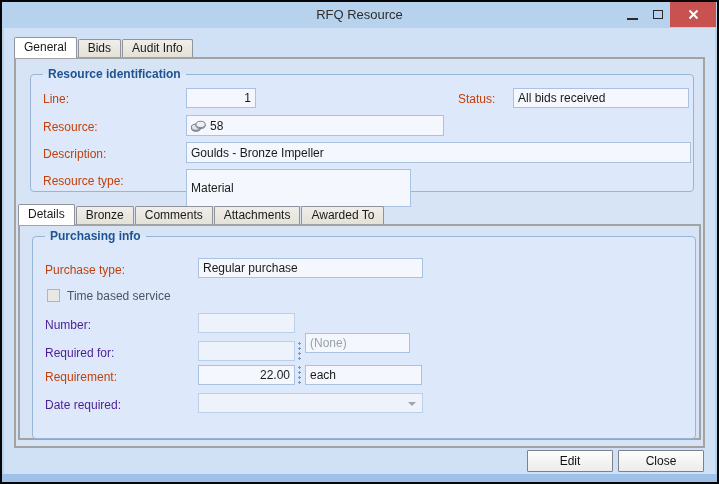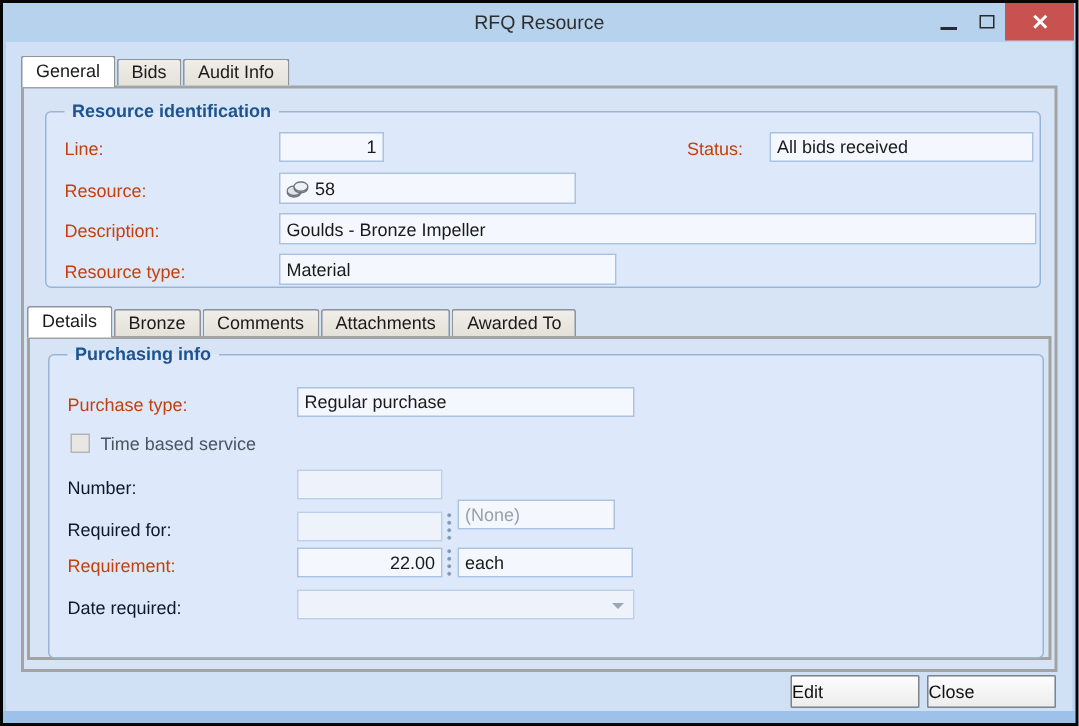"58" div.field { width: 198px -> 258px }
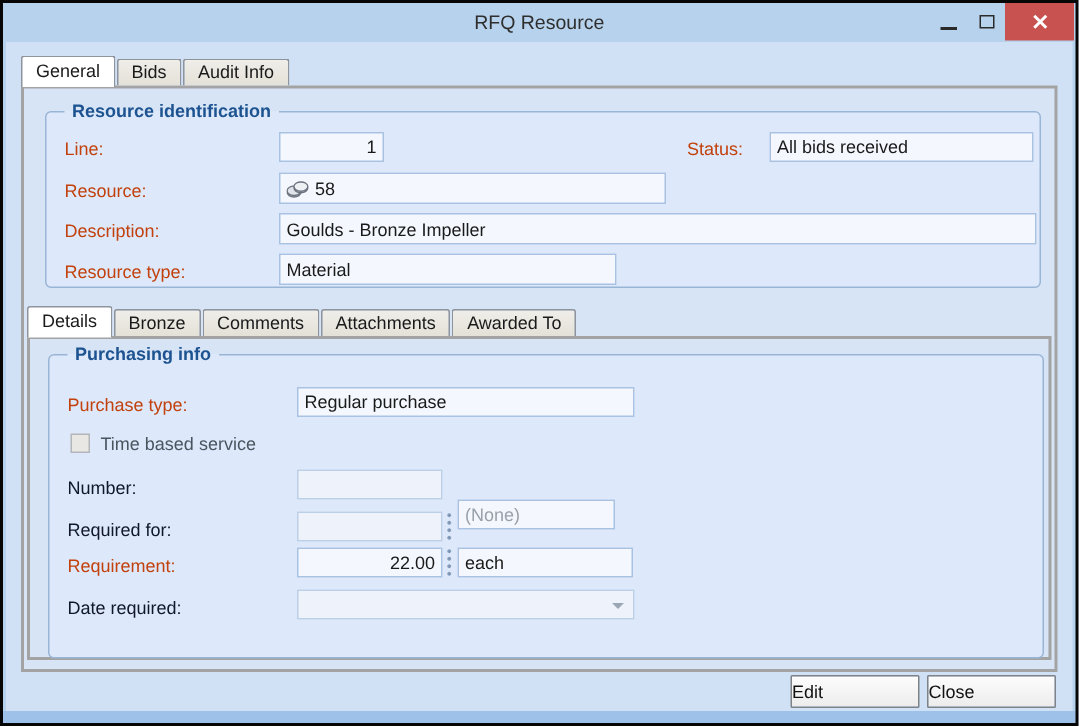"Material" div.field { height: 21px -> 38px }
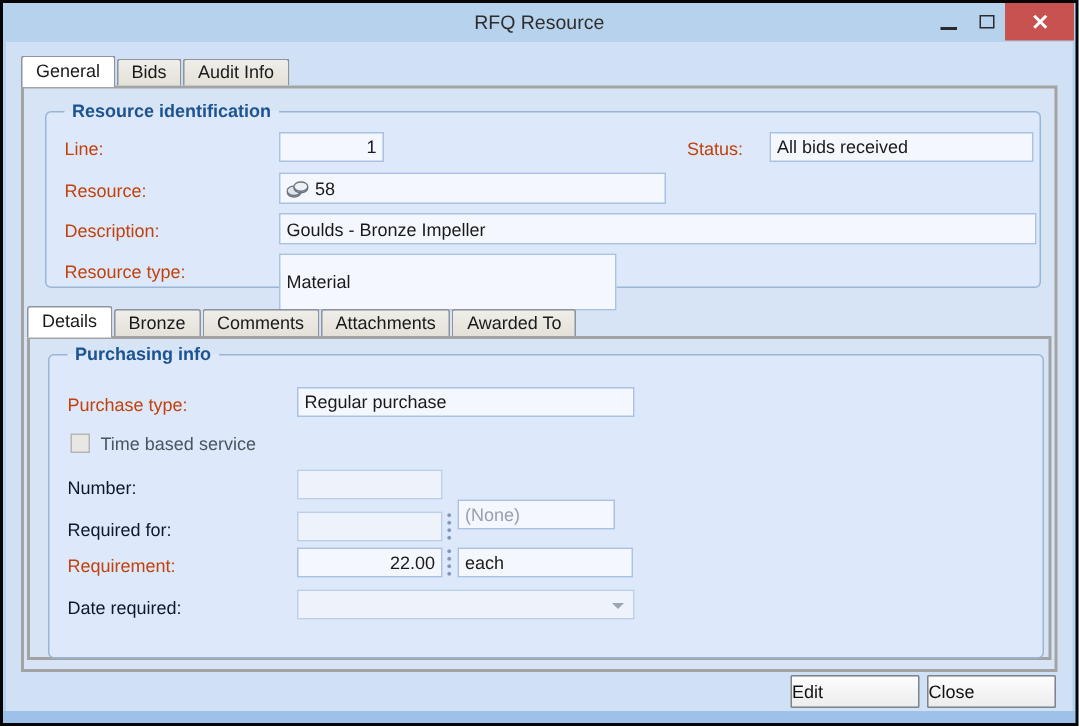"Number:" .lbl.dis { color: #0f172a -> #4c1d95 }
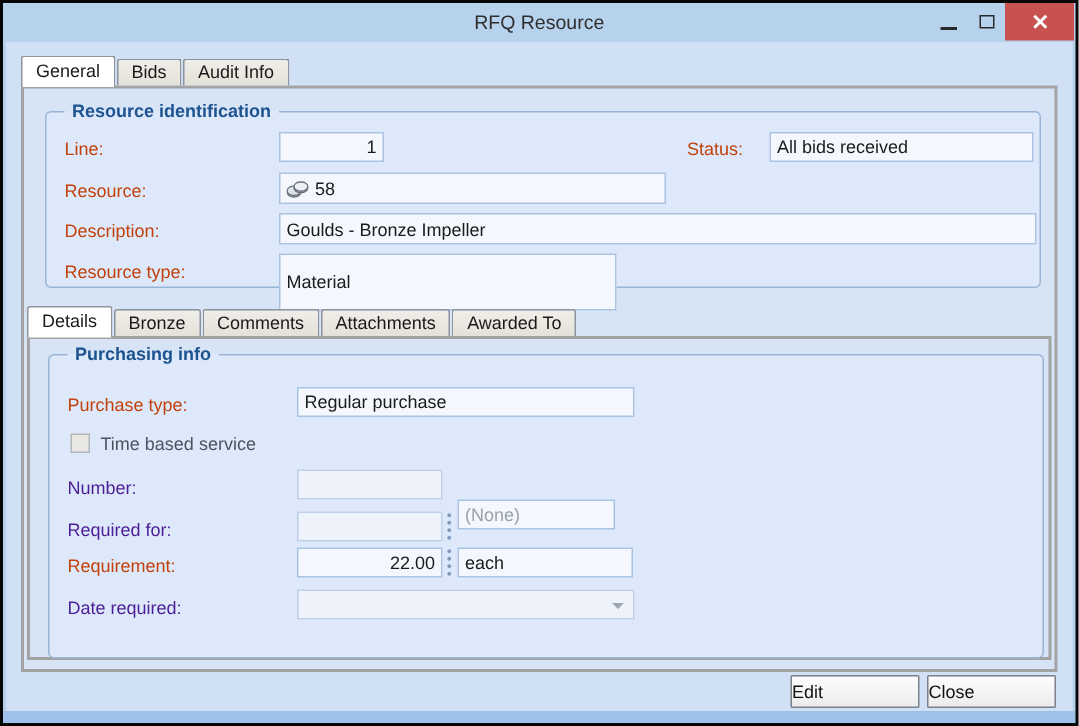"Edit" .btn { text-align: none -> center }
